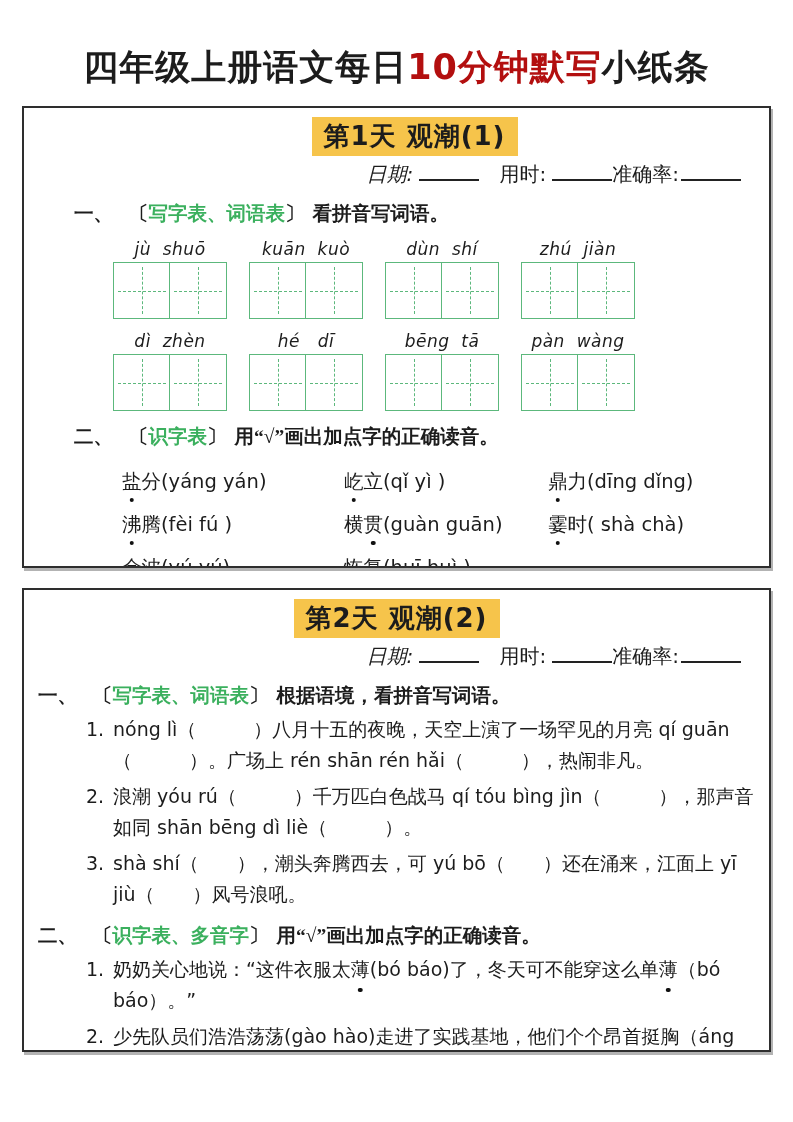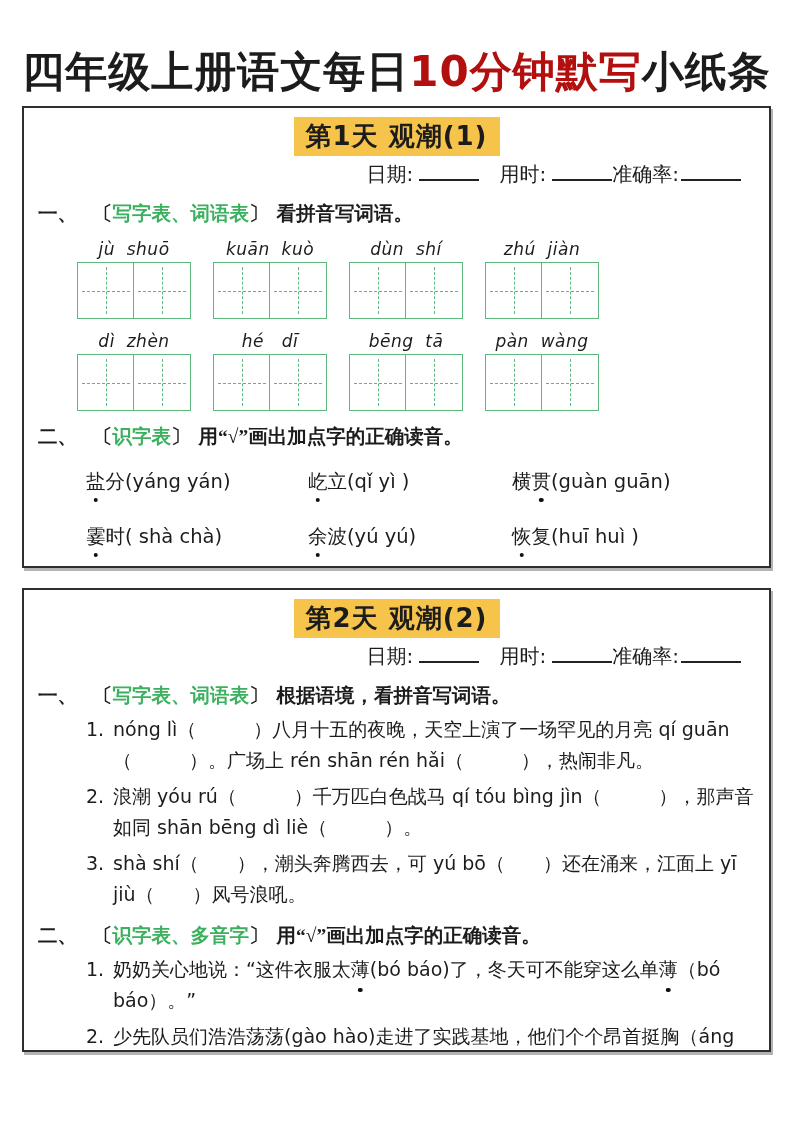"四年级上册语文每日10分钟默写小纸条" .main-title { font-size: 42px -> 35px }
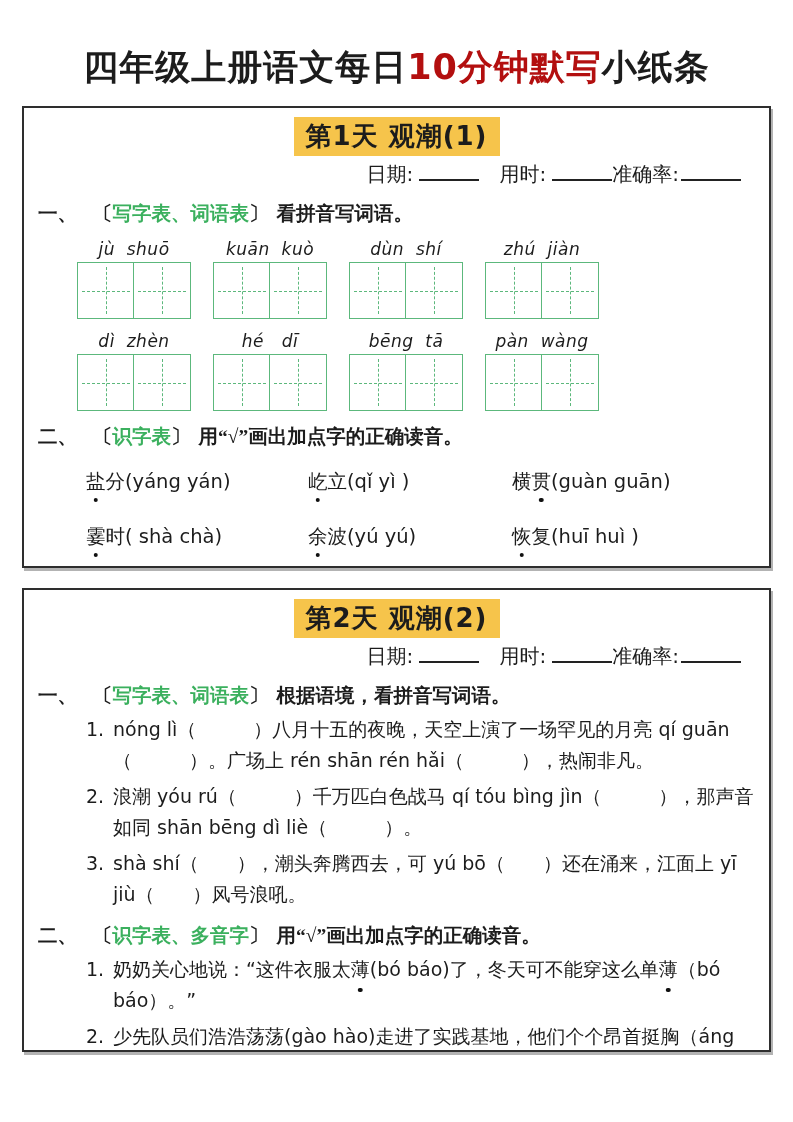"第1天 观潮(1)" .card1 { padding-left: none -> 36px }
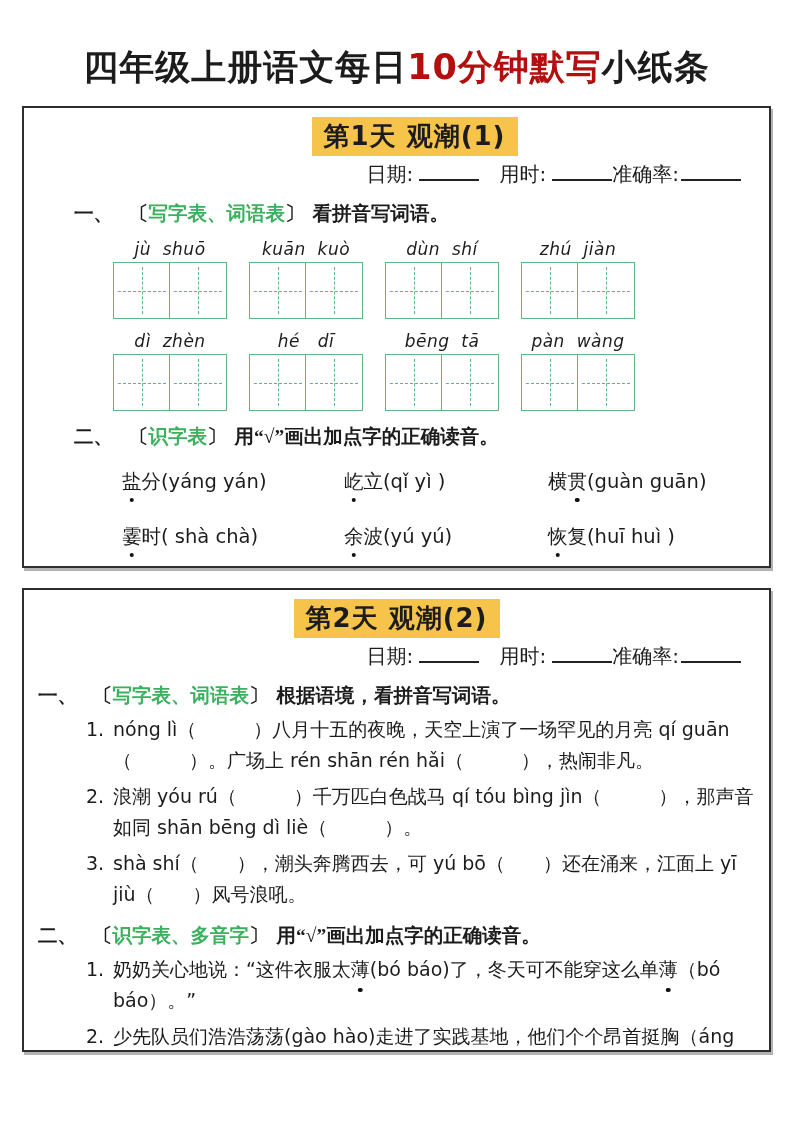"日期:" .meta .lbl:first-child { font-style: none -> italic }
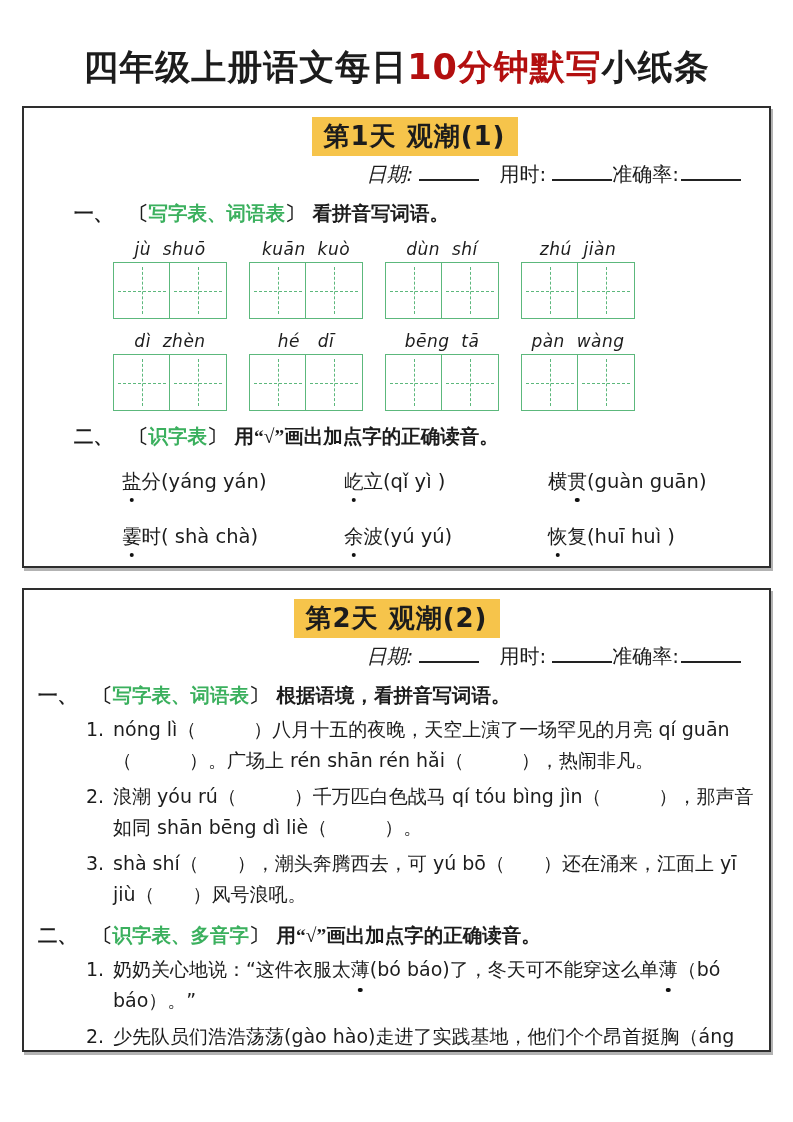"盐分(yáng yán)" .readings-grid { row-gap: 28px -> 16px }
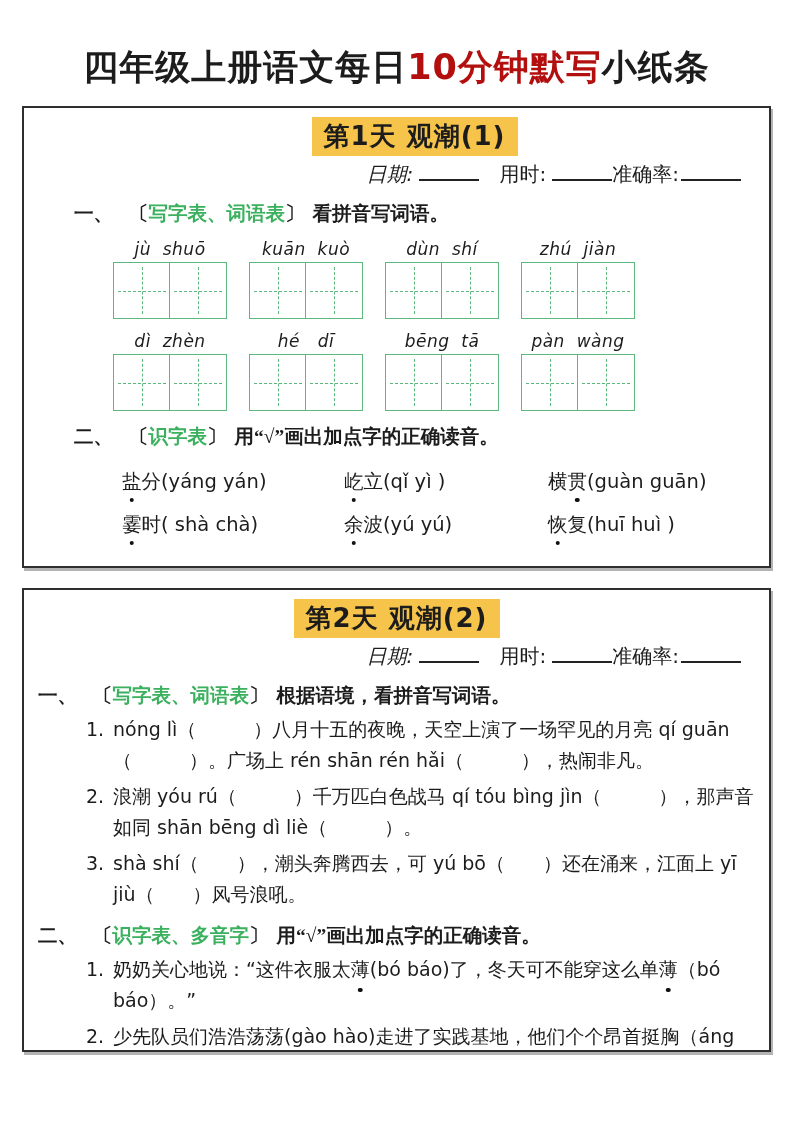"鼎力(dīng dǐng)" div.reading { html: none -> <div><span>鼎</span><span>力(dīng dǐng)</span></div> }
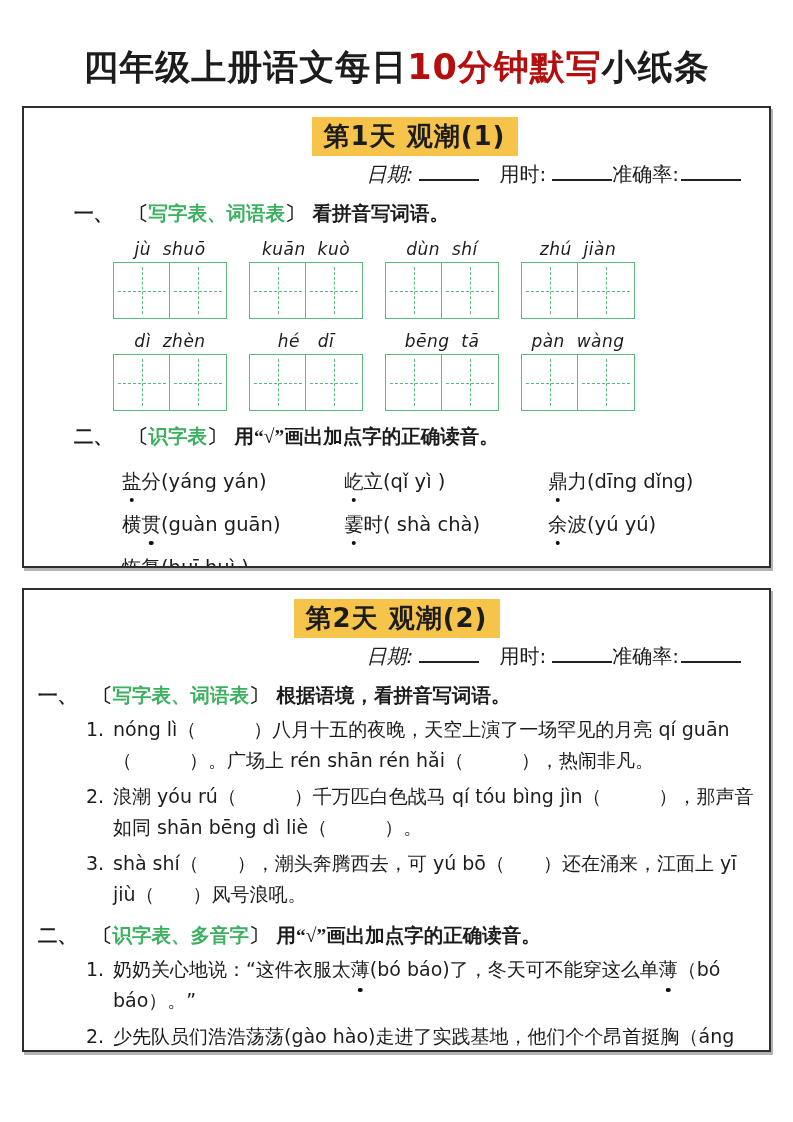"沸腾(fèi fú )" div.reading { html: none -> <div><span>沸</span><span>腾(fèi fú )</span></div> }
